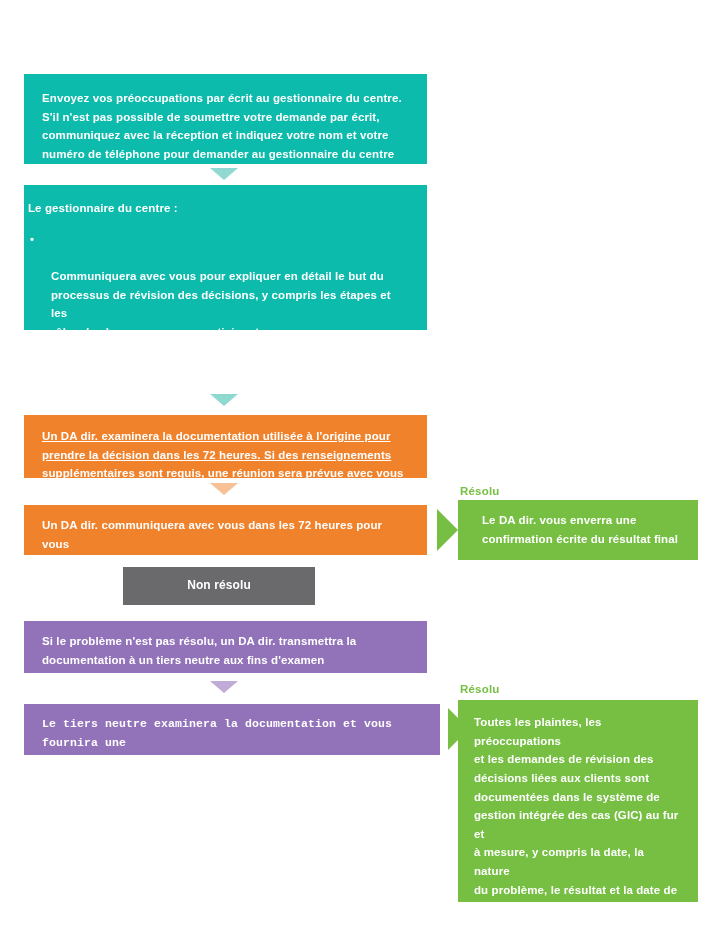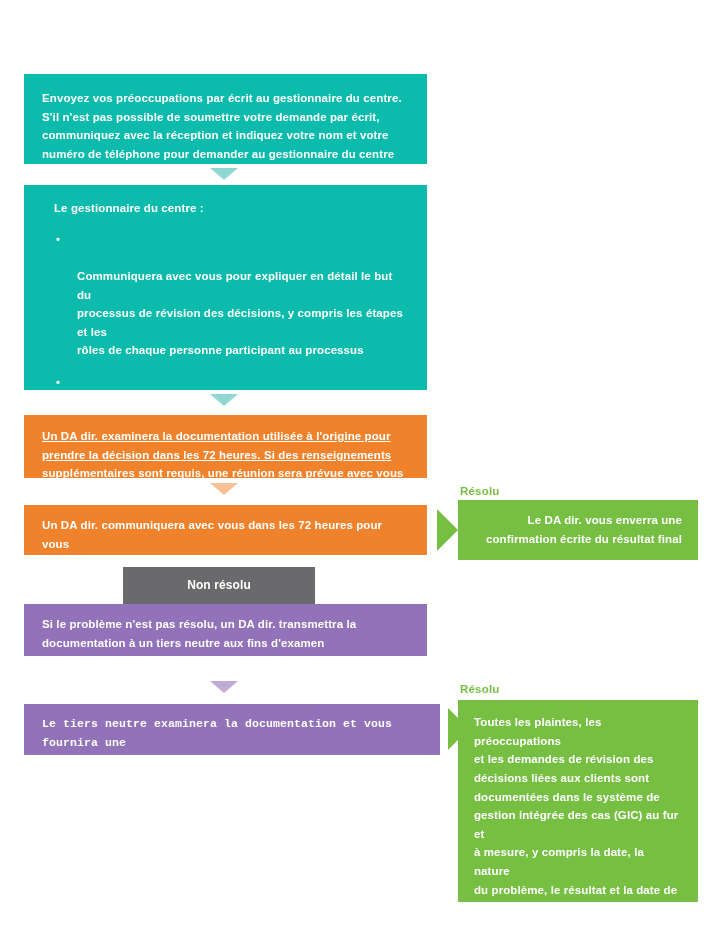"Le gestionnaire du centre :" #node-manager { height: 205px -> 145px; padding: 14px 18px 0 30px -> 14px 18px 0 4px }
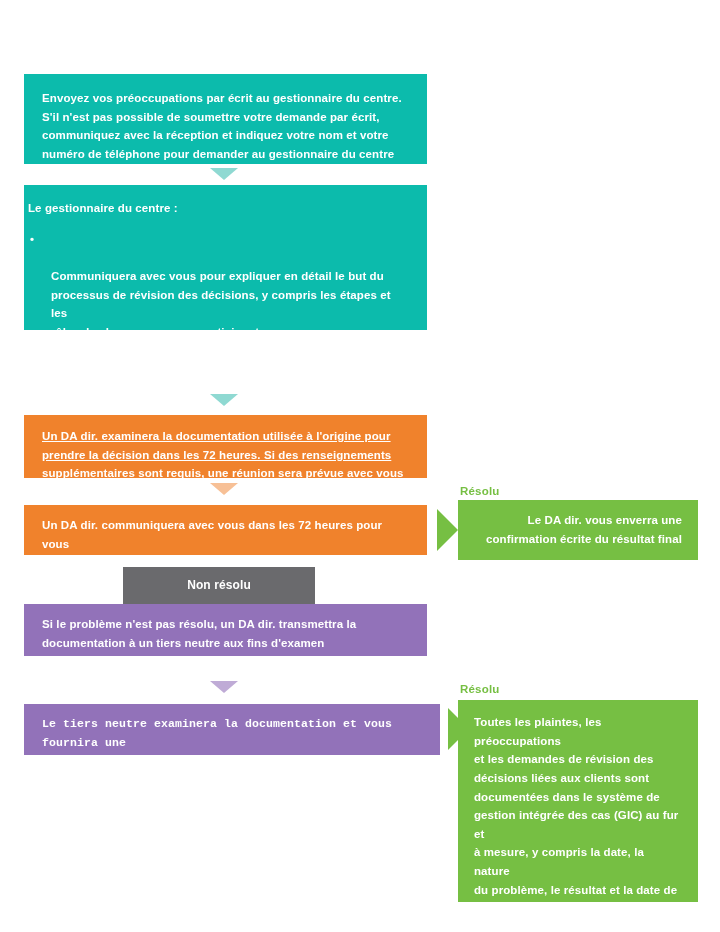"Le DA dir. vous enverra" #node-confirmation { text-align: right -> none }
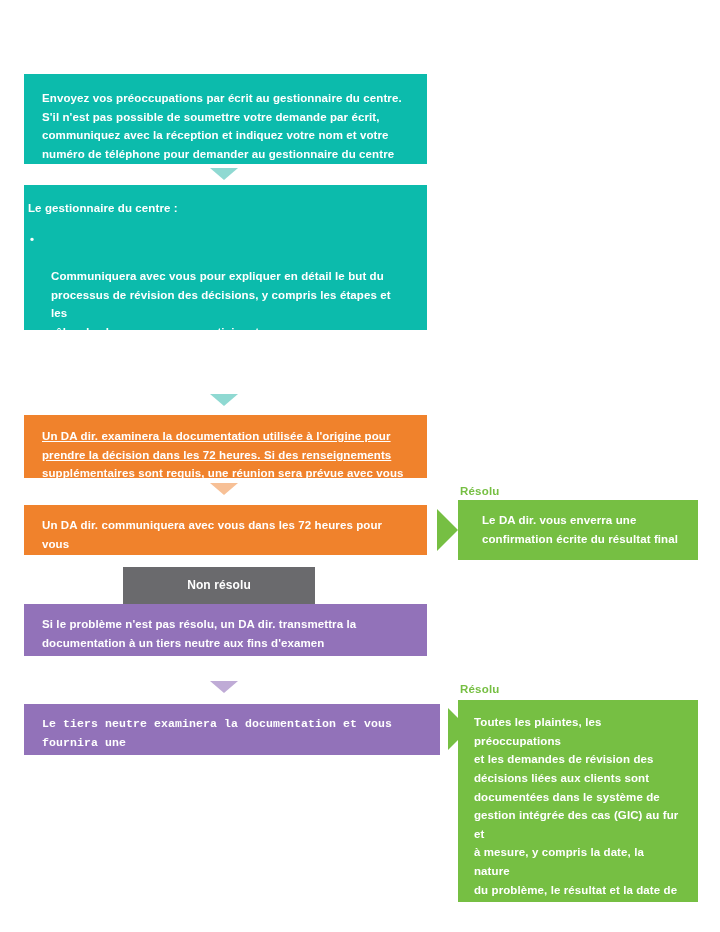"Si le problème n'est pas" #node-thirdparty { top: 604px -> 621px }
